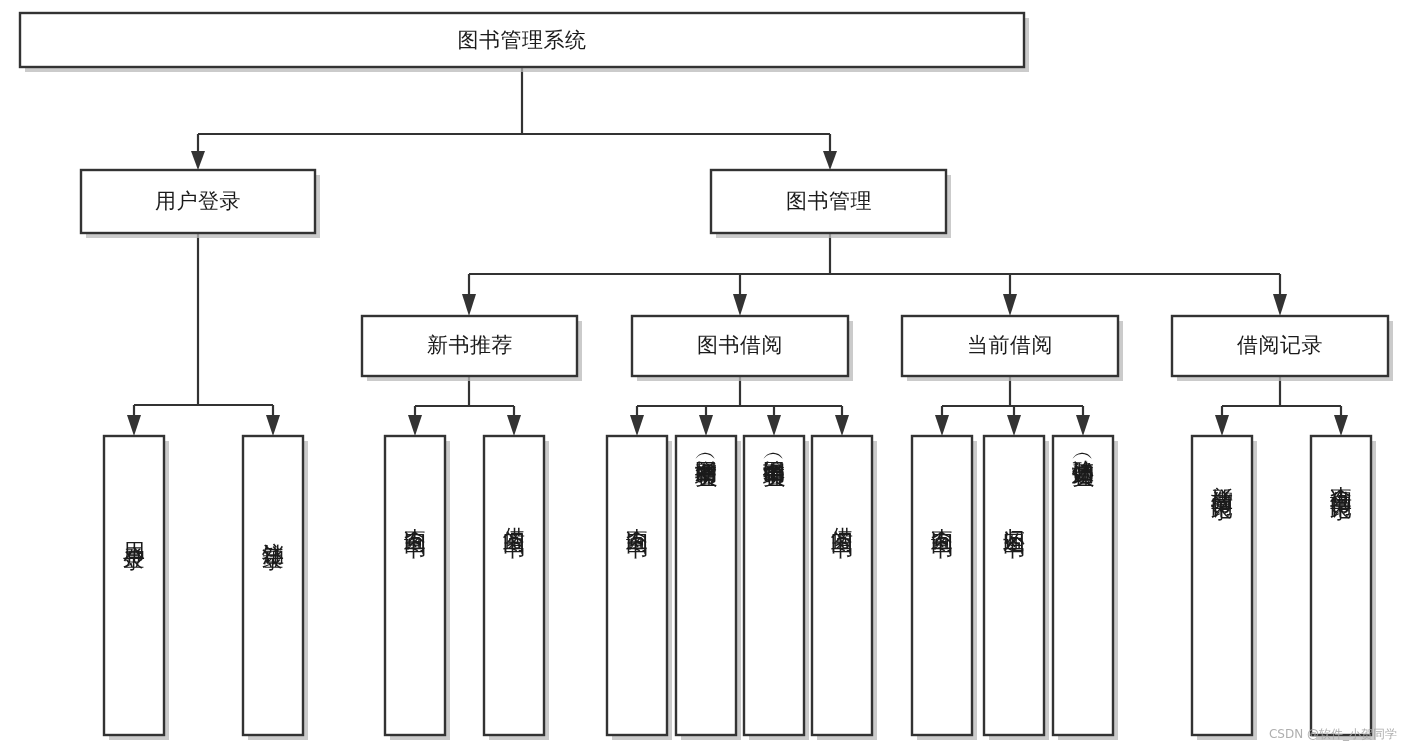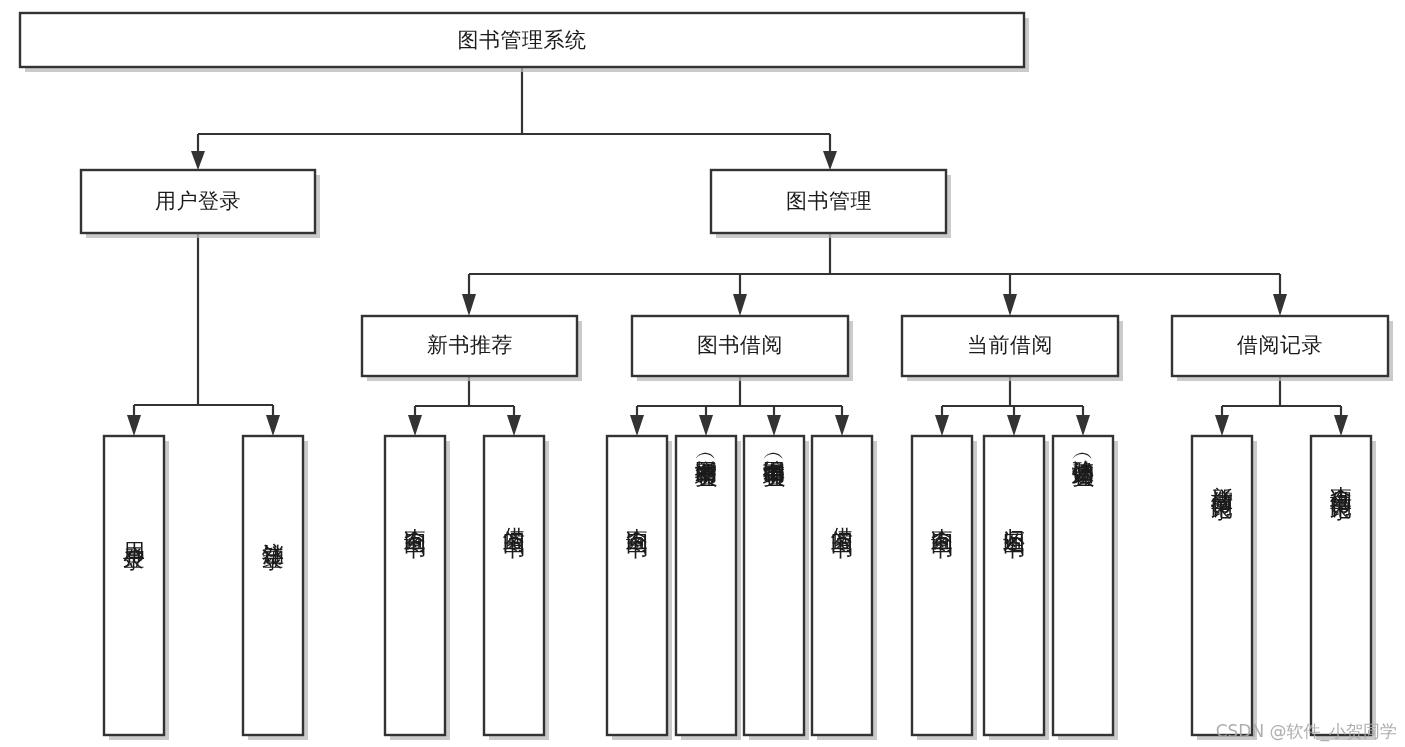"CSDN @软件_小贺同学" .watermark { font-size: 17px -> 12px }
